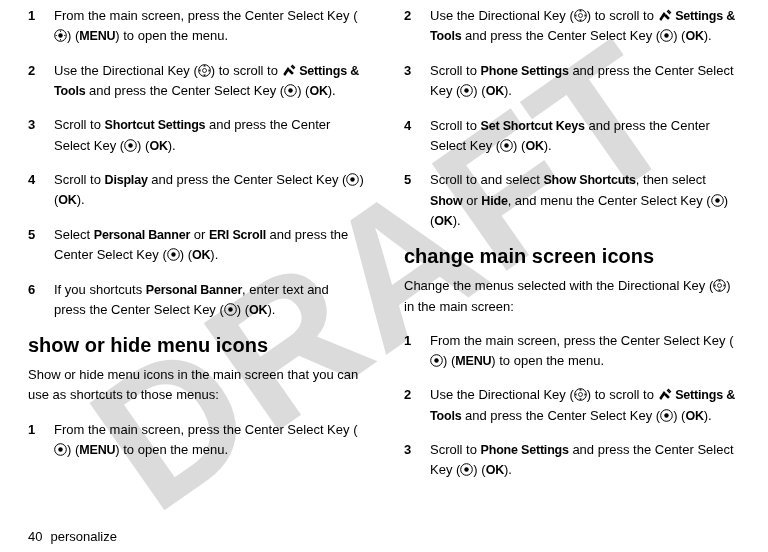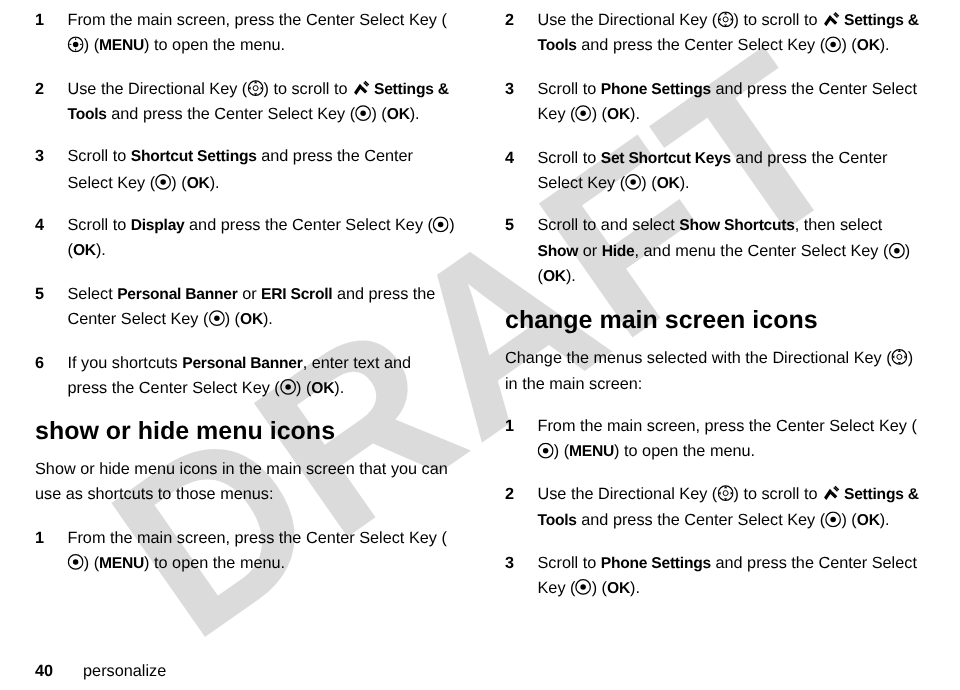"40" .footer .pn { font-weight: bold -> normal; margin-right: 24px -> 8px }
